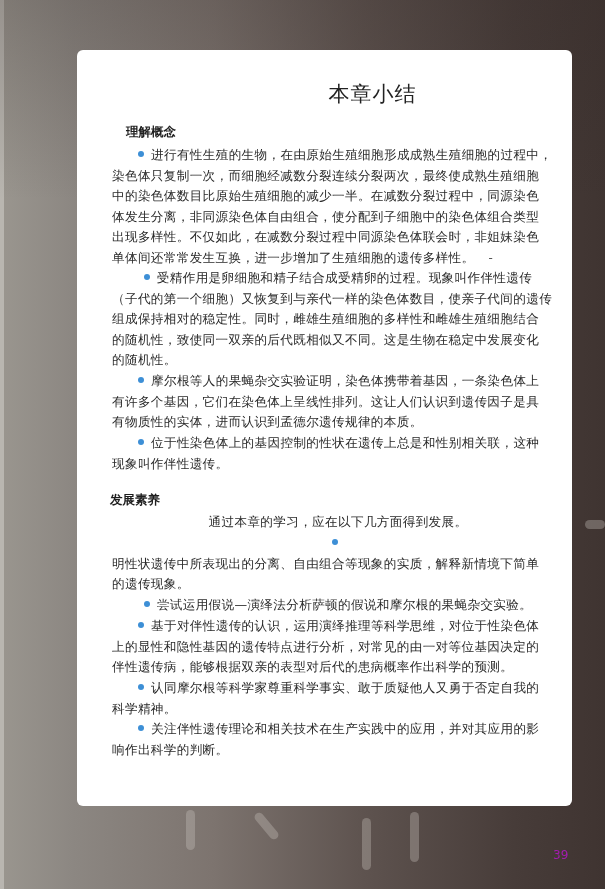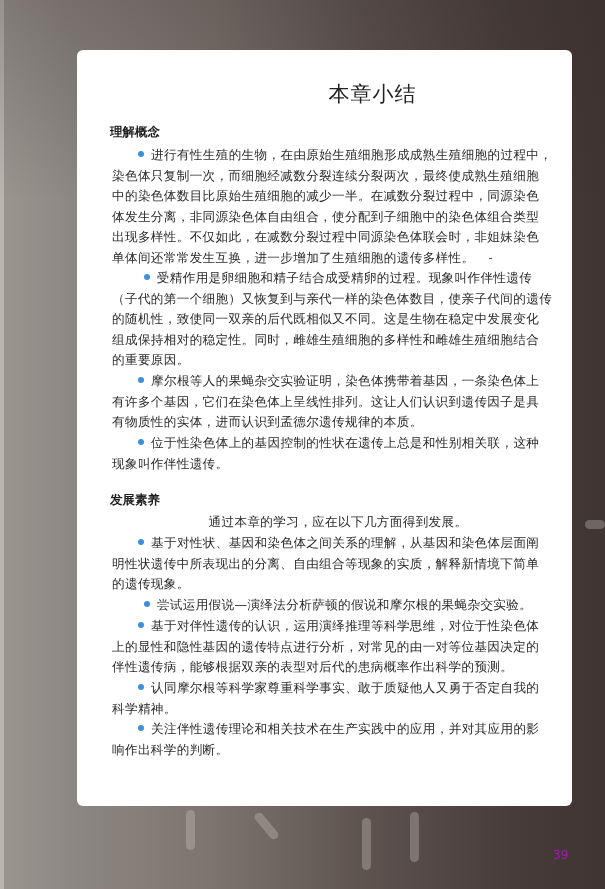"理解概念" div.heading { margin-left: none -> 16px }
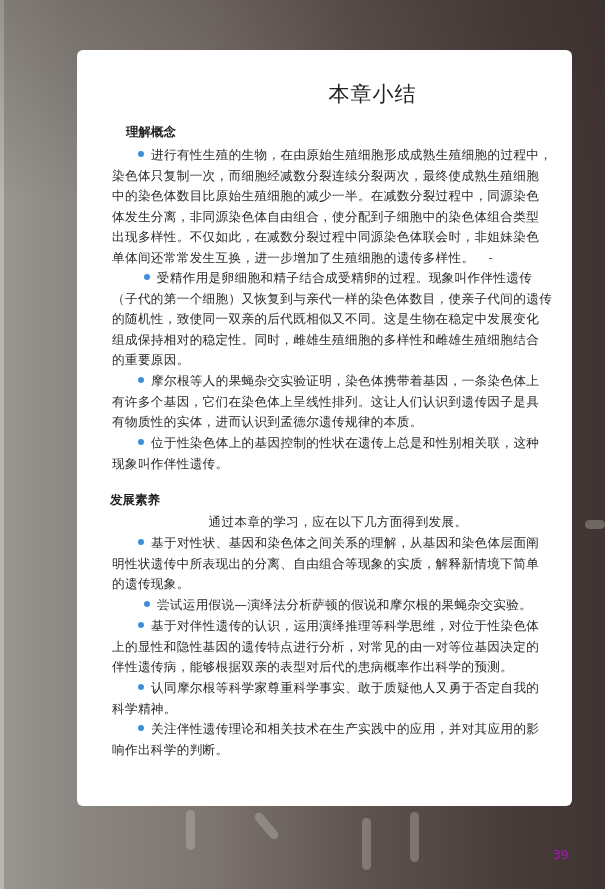"的随机性，致使同一双亲的后代既相似又不同。这是生物在稳定中发展变化" div.line { order: before "组成保持相对的稳定性。同时，雌雄生殖细胞的多样性和雌雄生殖细胞结合" -> after "组成保持相对的稳定性。同时，雌雄生殖细胞的多样性和雌雄生殖细胞结合" }
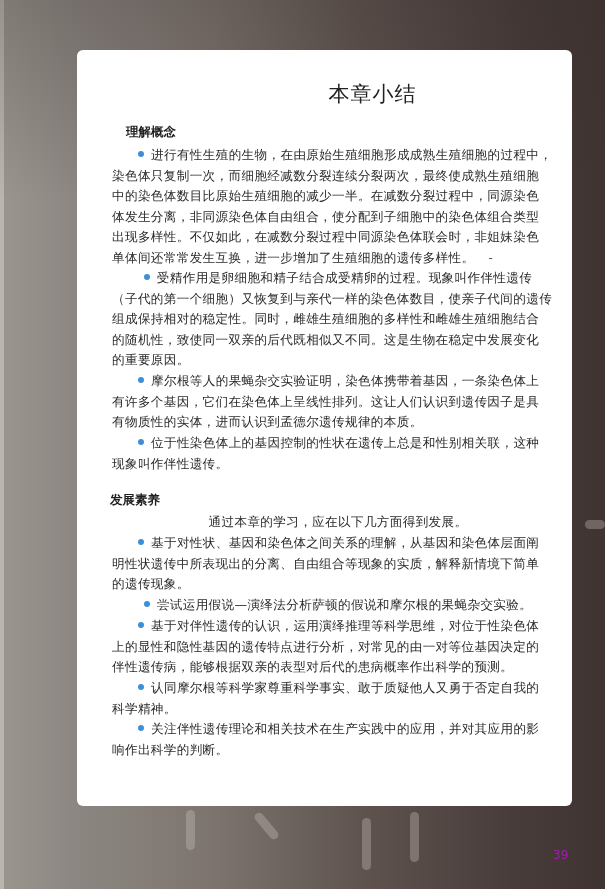"的重要原因。" div.line { text: 重要原因 -> 随机性 }
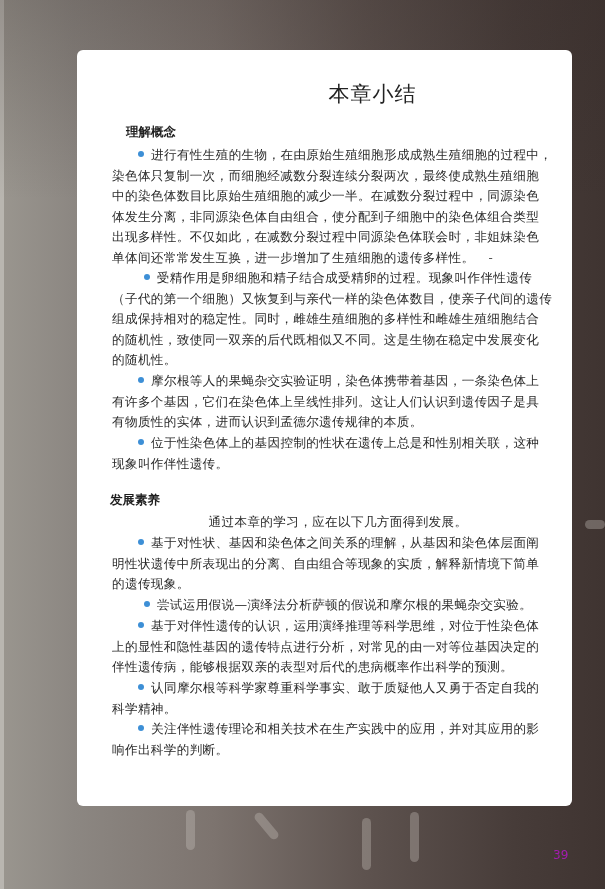"基于对性状、基因和染色体之间关系的理解，从基因和染色体层面阐" span { html: <span>基于对性状、基因和染色体之间关系的理解，从基因和染色体层面阐</span> -> none }
